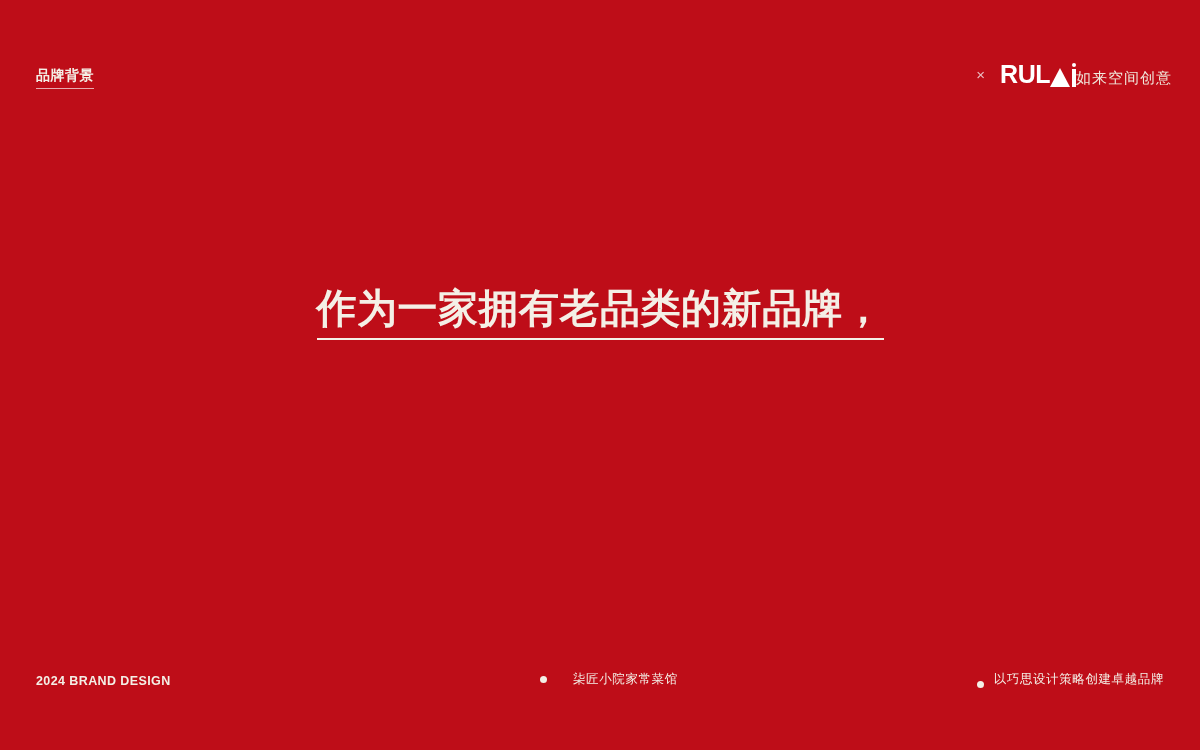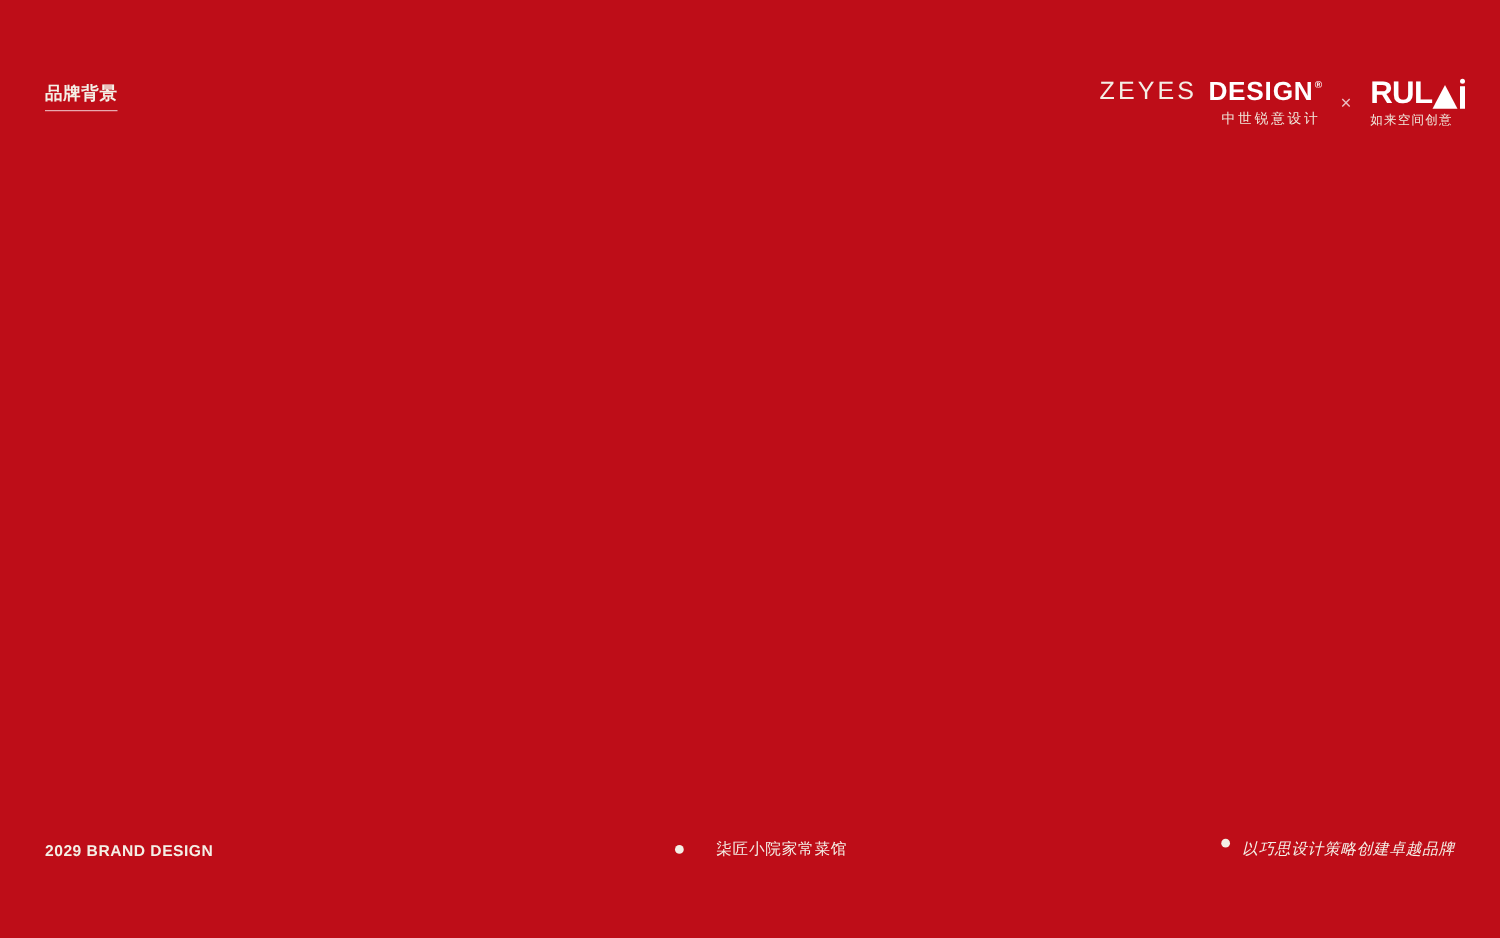"ZEYES" div.logo-zeyes { html: <div> <div> <span>ZEYES</span> <span><span>DESIGN</span><span>®</span></span> </div> <div>中世锐意设计</div> </div> -> none }
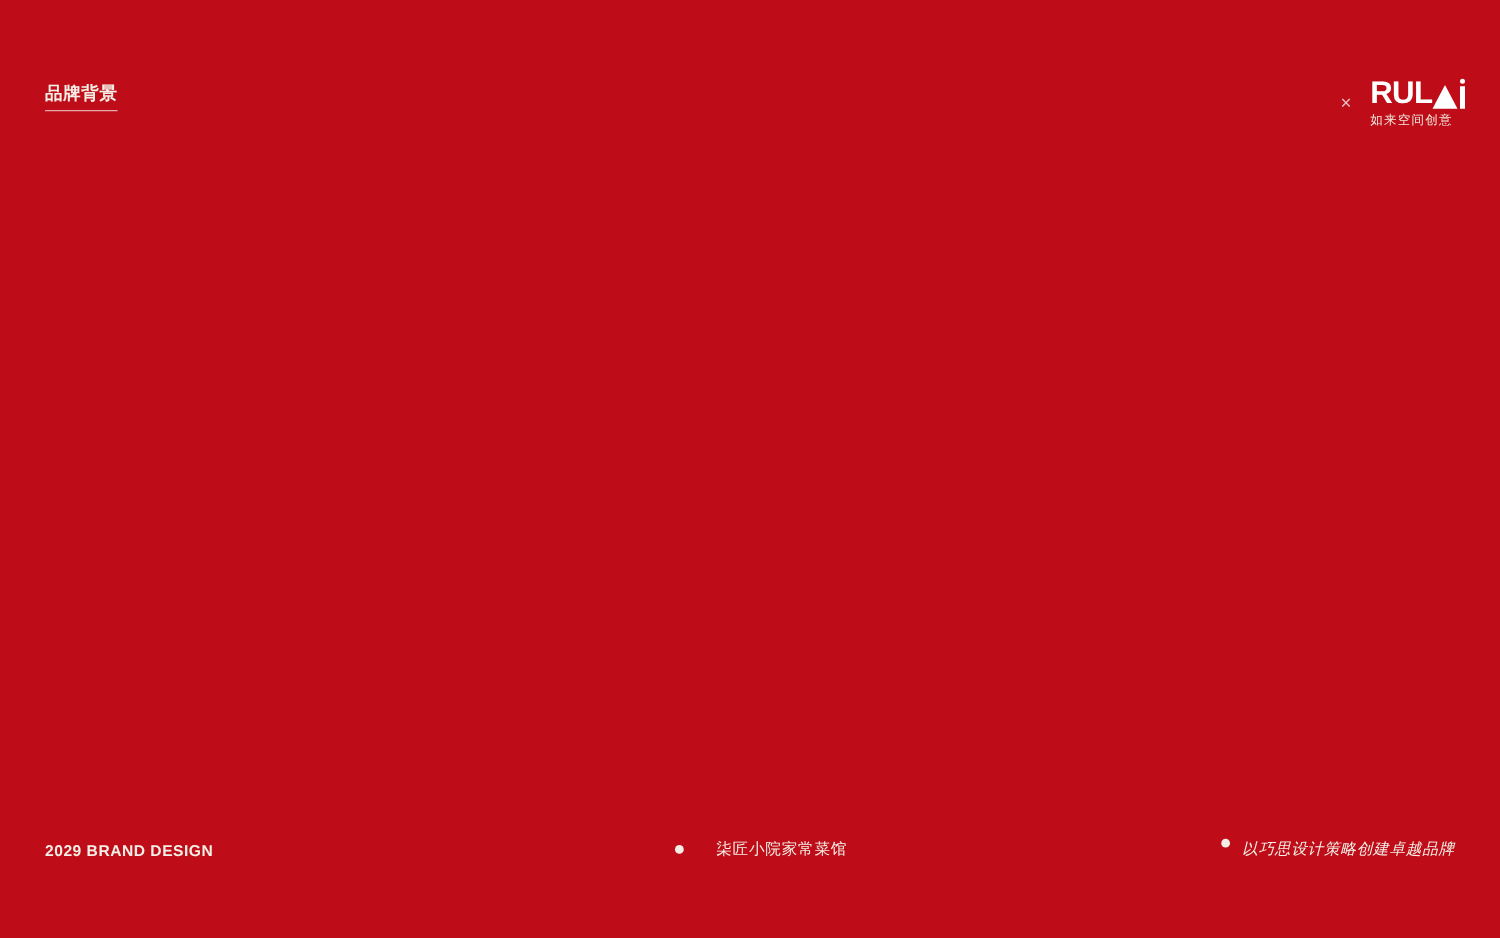"RUL" .logo-rulai { align-items: flex-start -> center; flex-direction: column -> row }
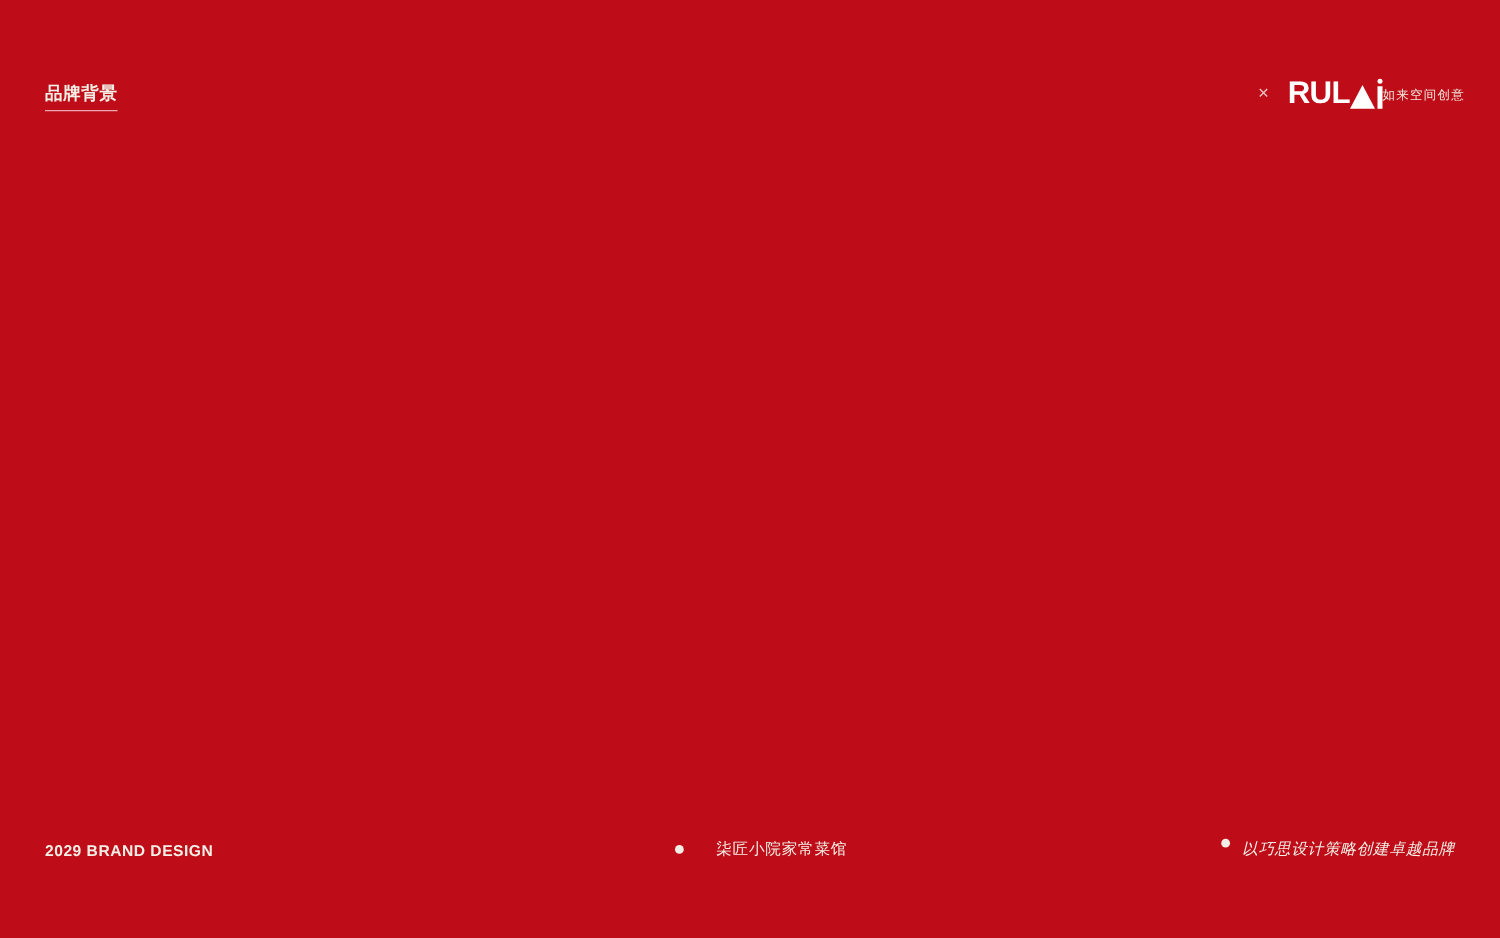"如来空间创意" .logo-rulai-sub { font-size: 10px -> 15px }
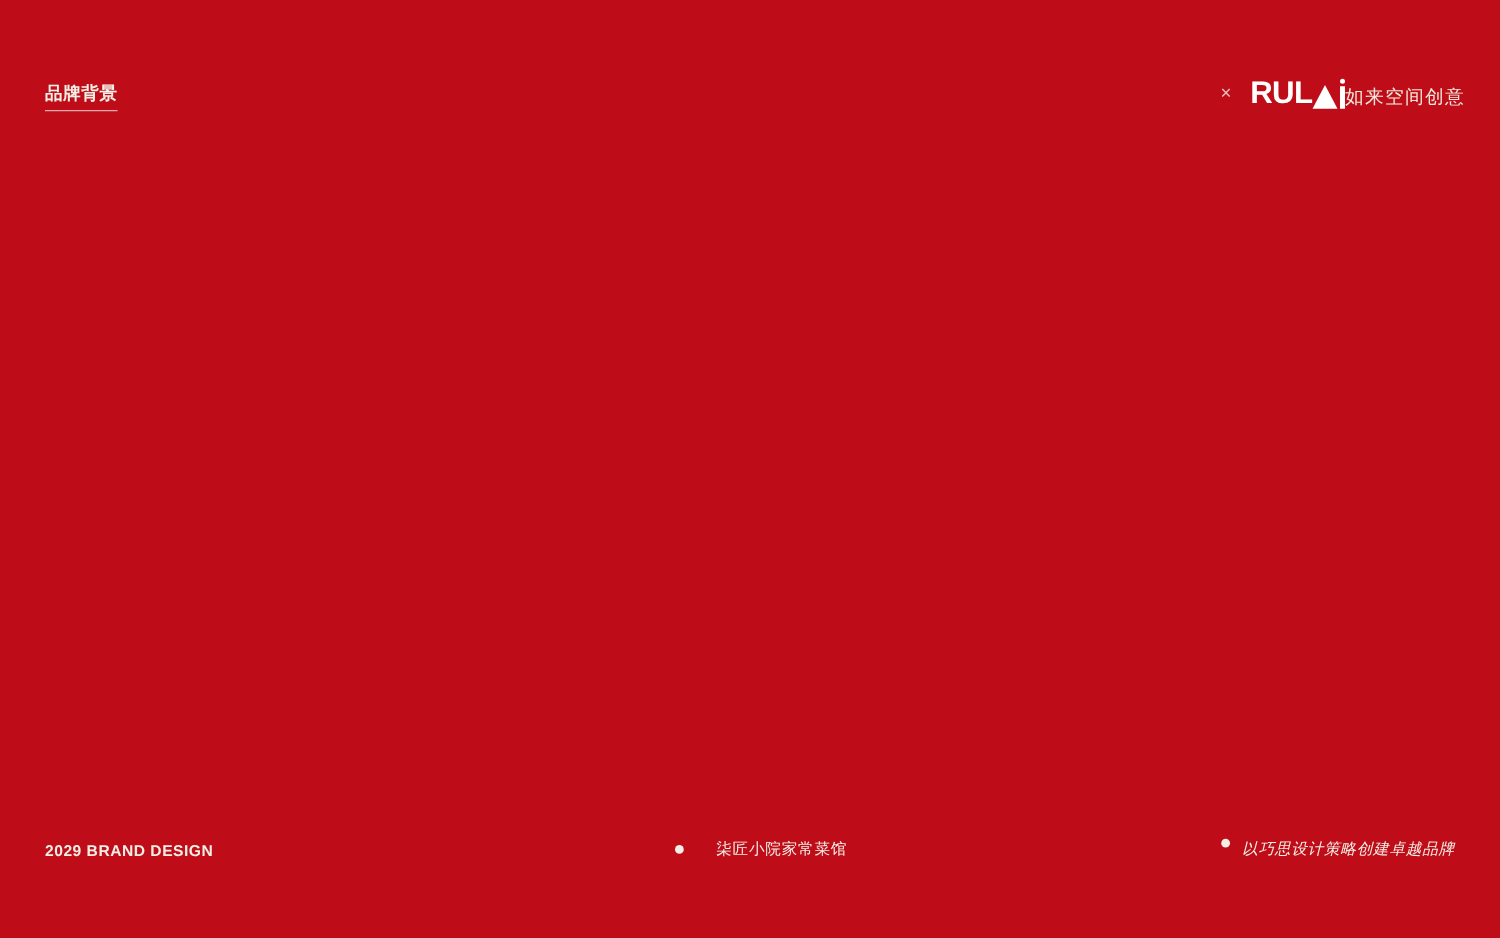"作为一家拥有老品类的新品牌，" div.headline-line { html: none -> <div><span>作为一家拥有老品类的新品牌，</span></div> }
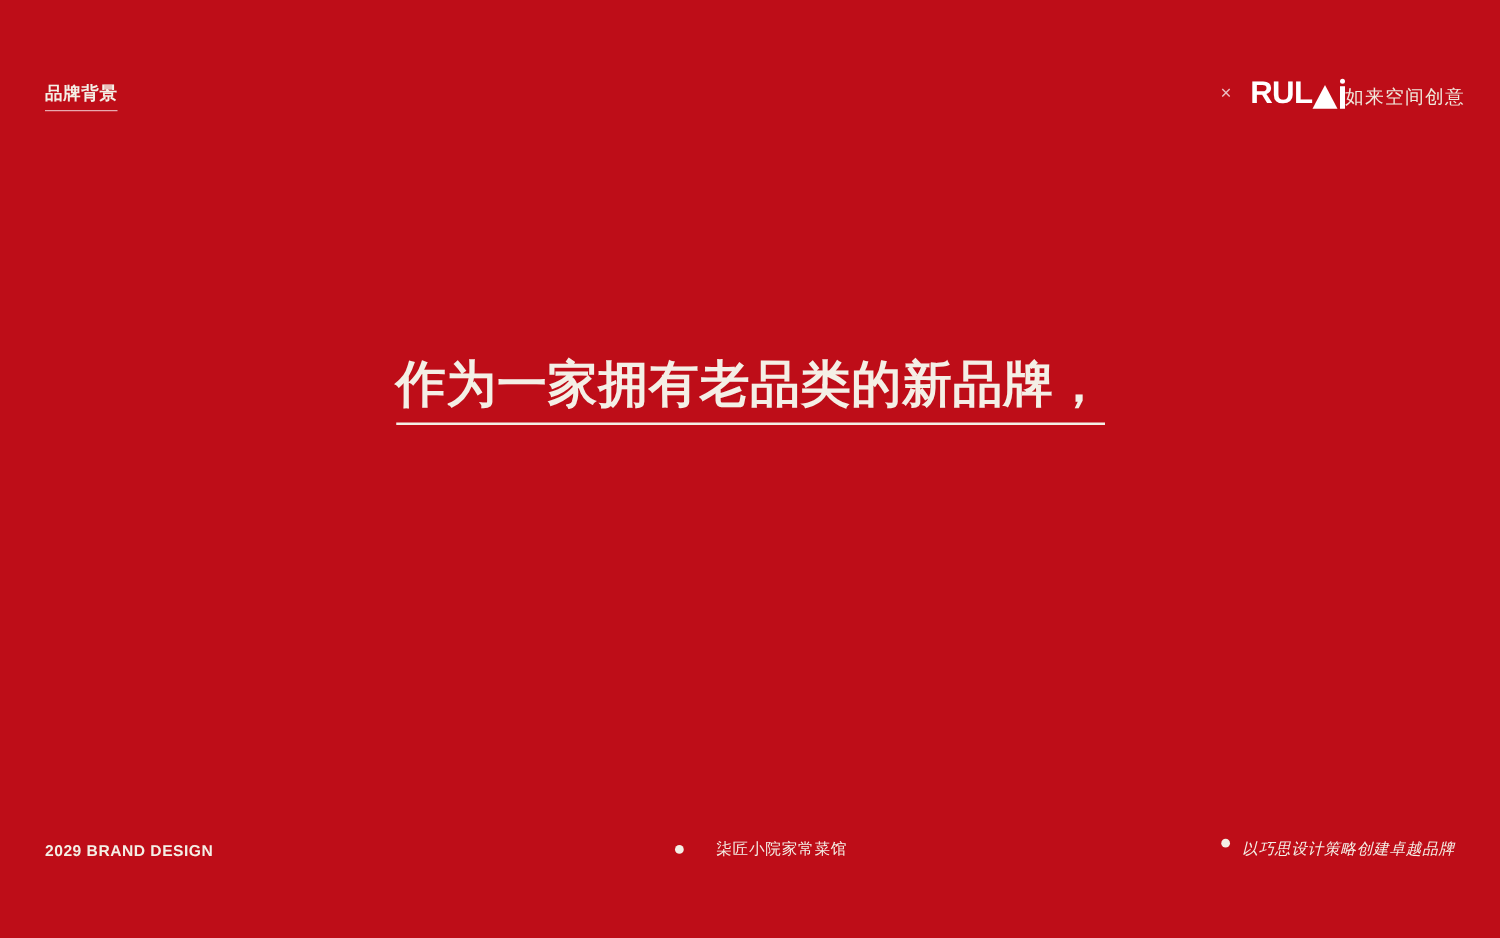"2029 BRAND DESIGN" div.footer-left { text: 2029 -> 2024 }
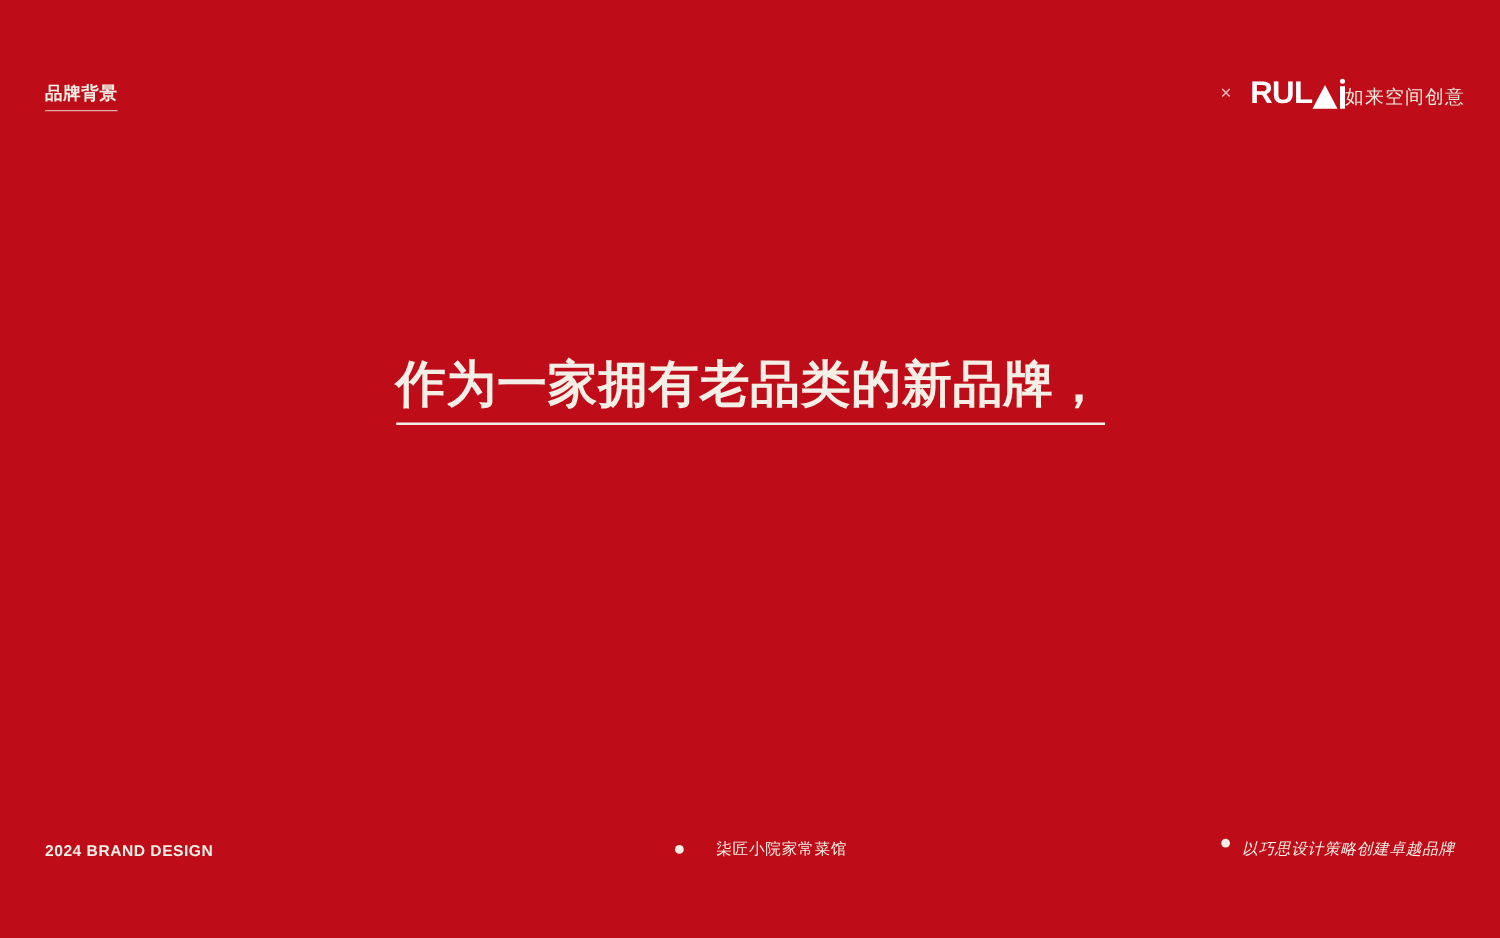"以巧思设计策略创建卓越品牌" .footer-right { align-items: flex-start -> flex-end; font-style: italic -> none }
